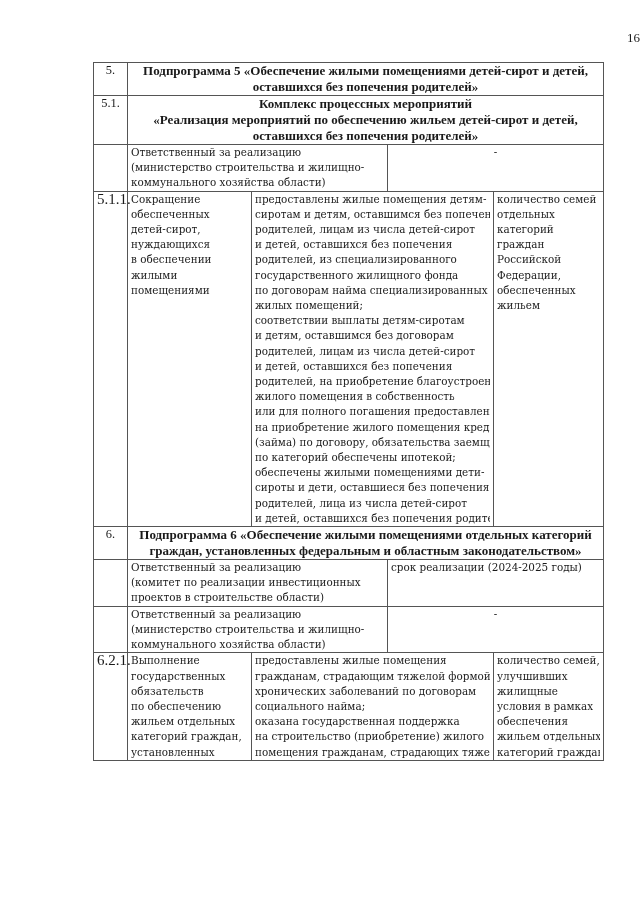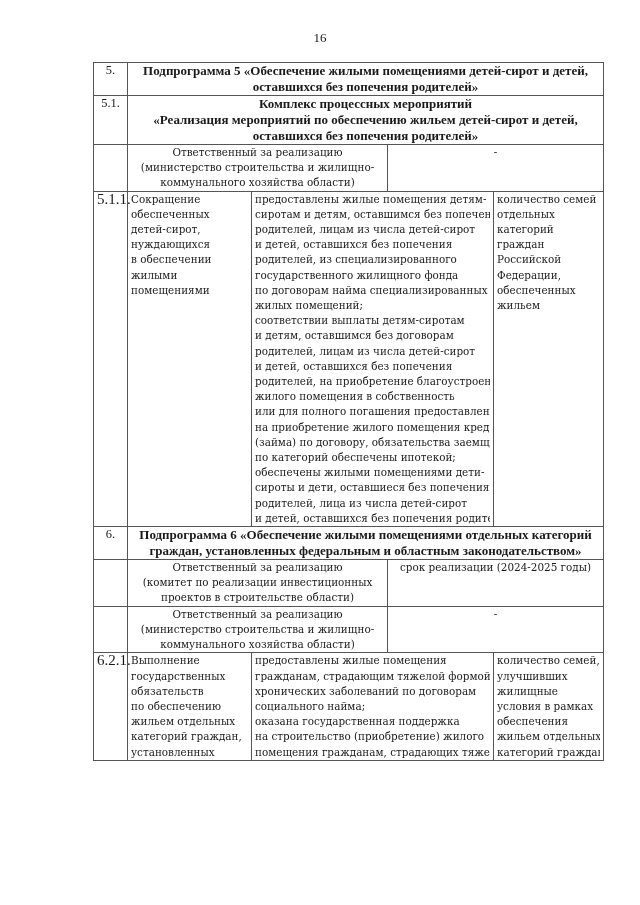"16" .page-num { text-align: center -> right }
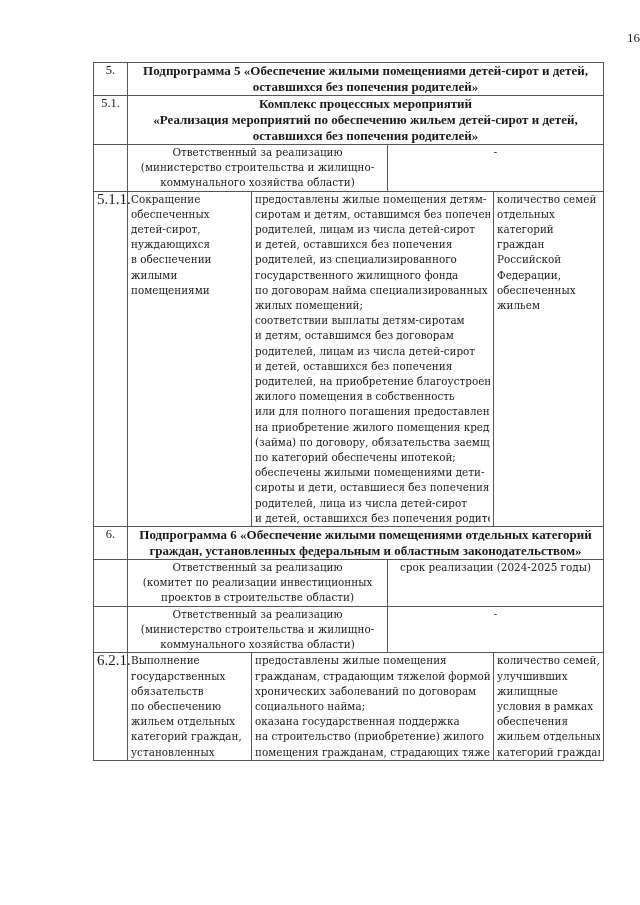"Ответственный за реализацию" td.resp { text-align: center -> left }
